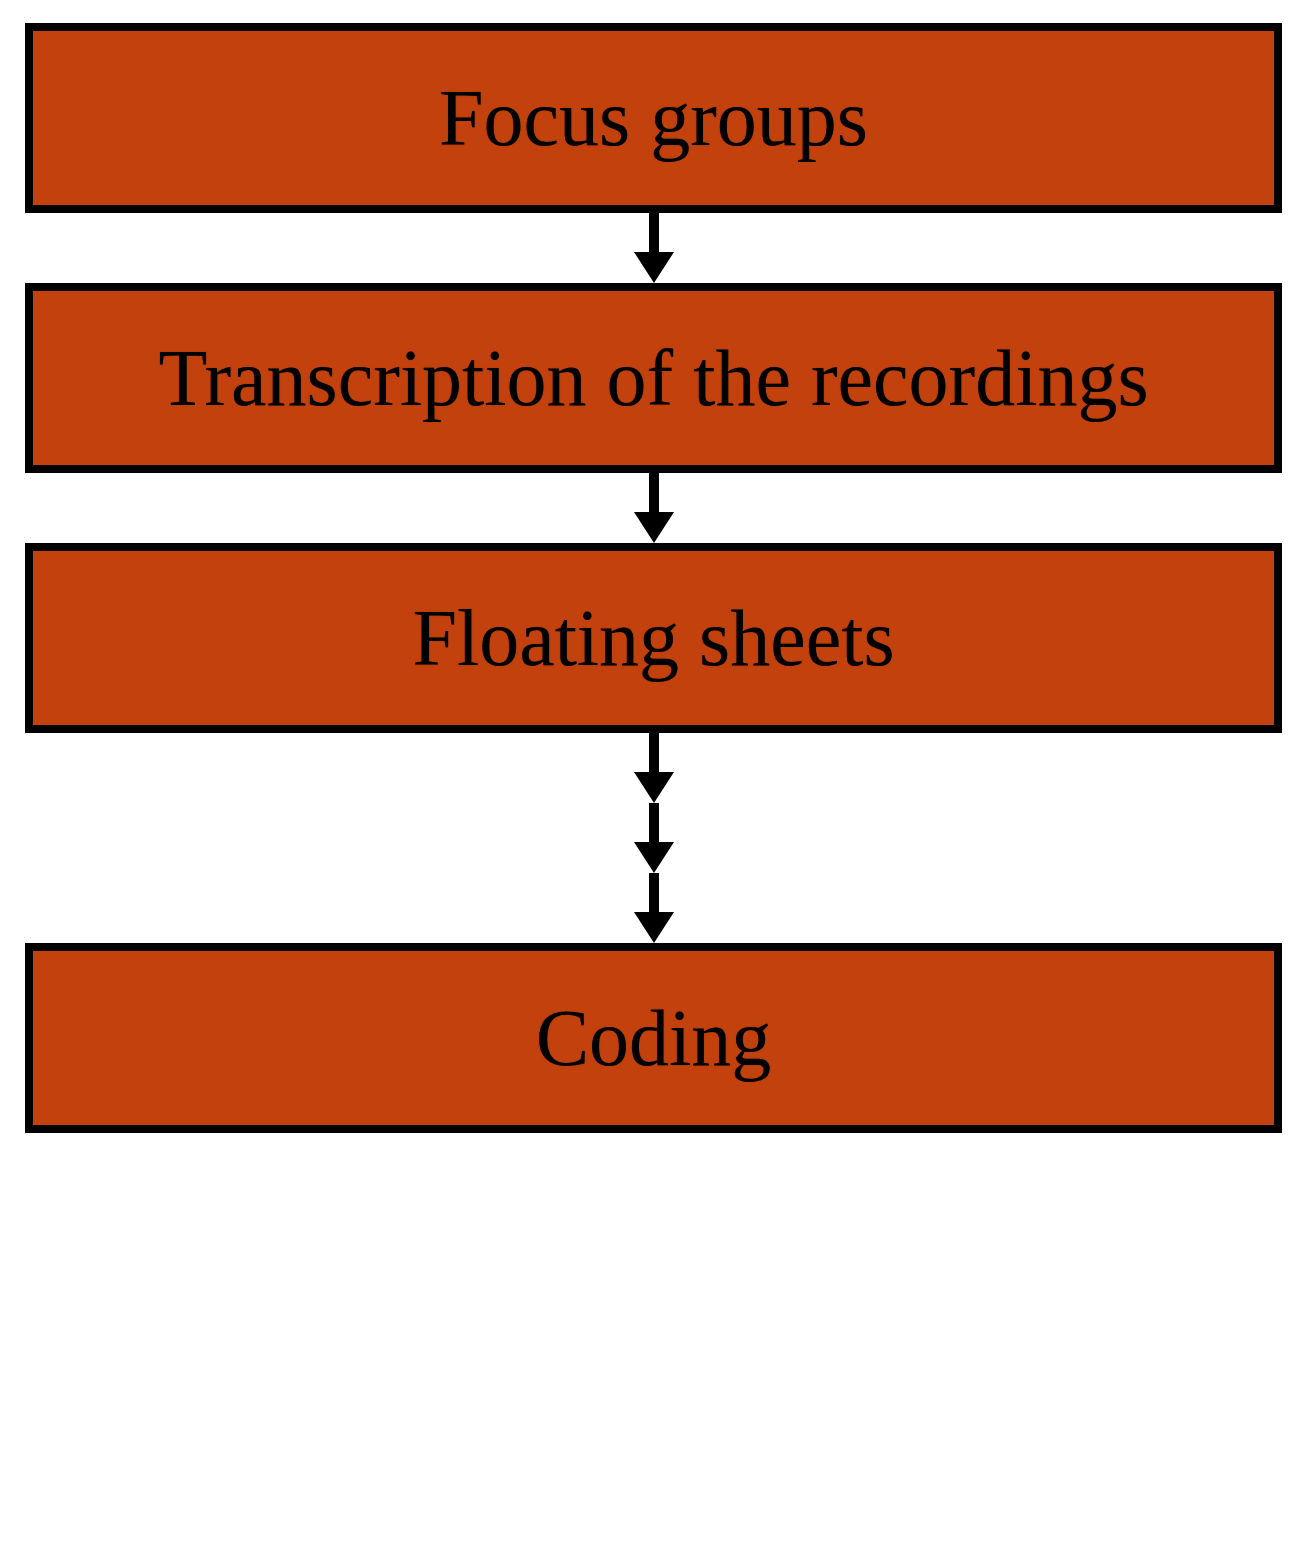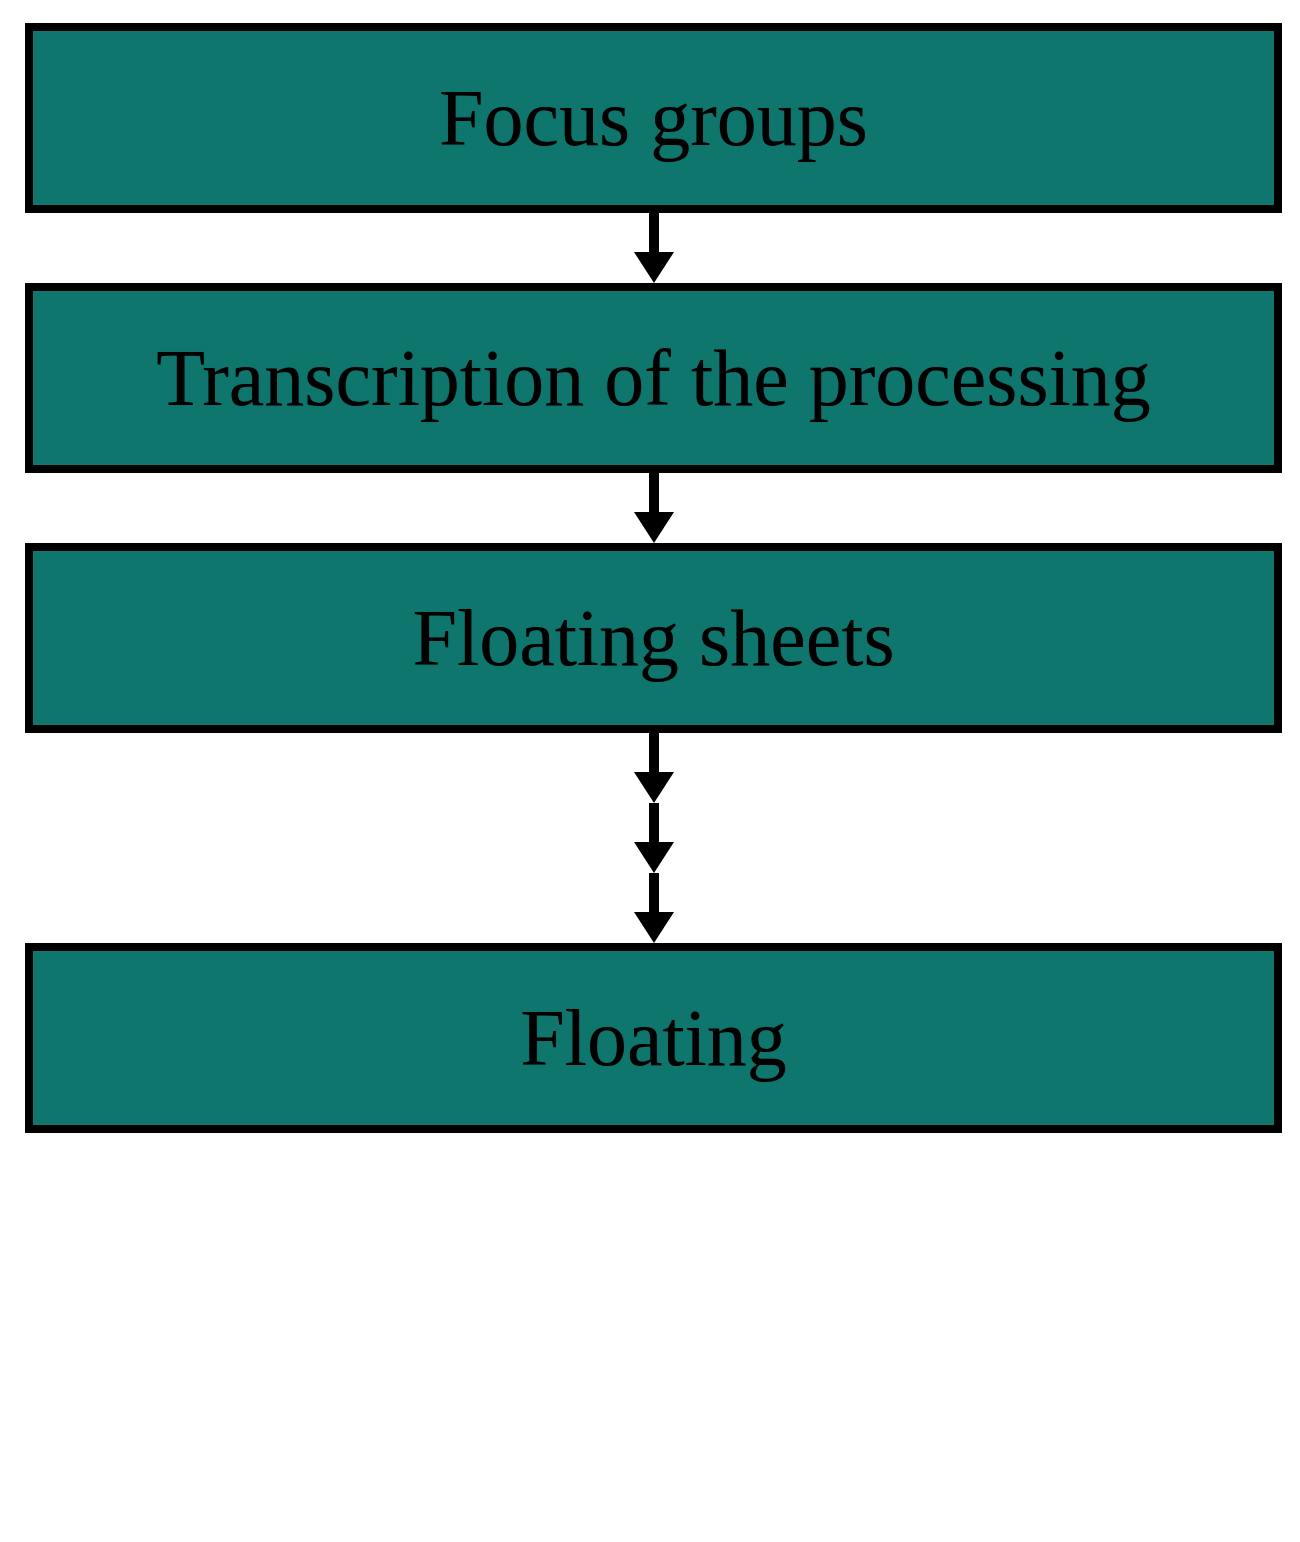"Focus groups" .flow-box { background: #0f766e -> #c2410c }
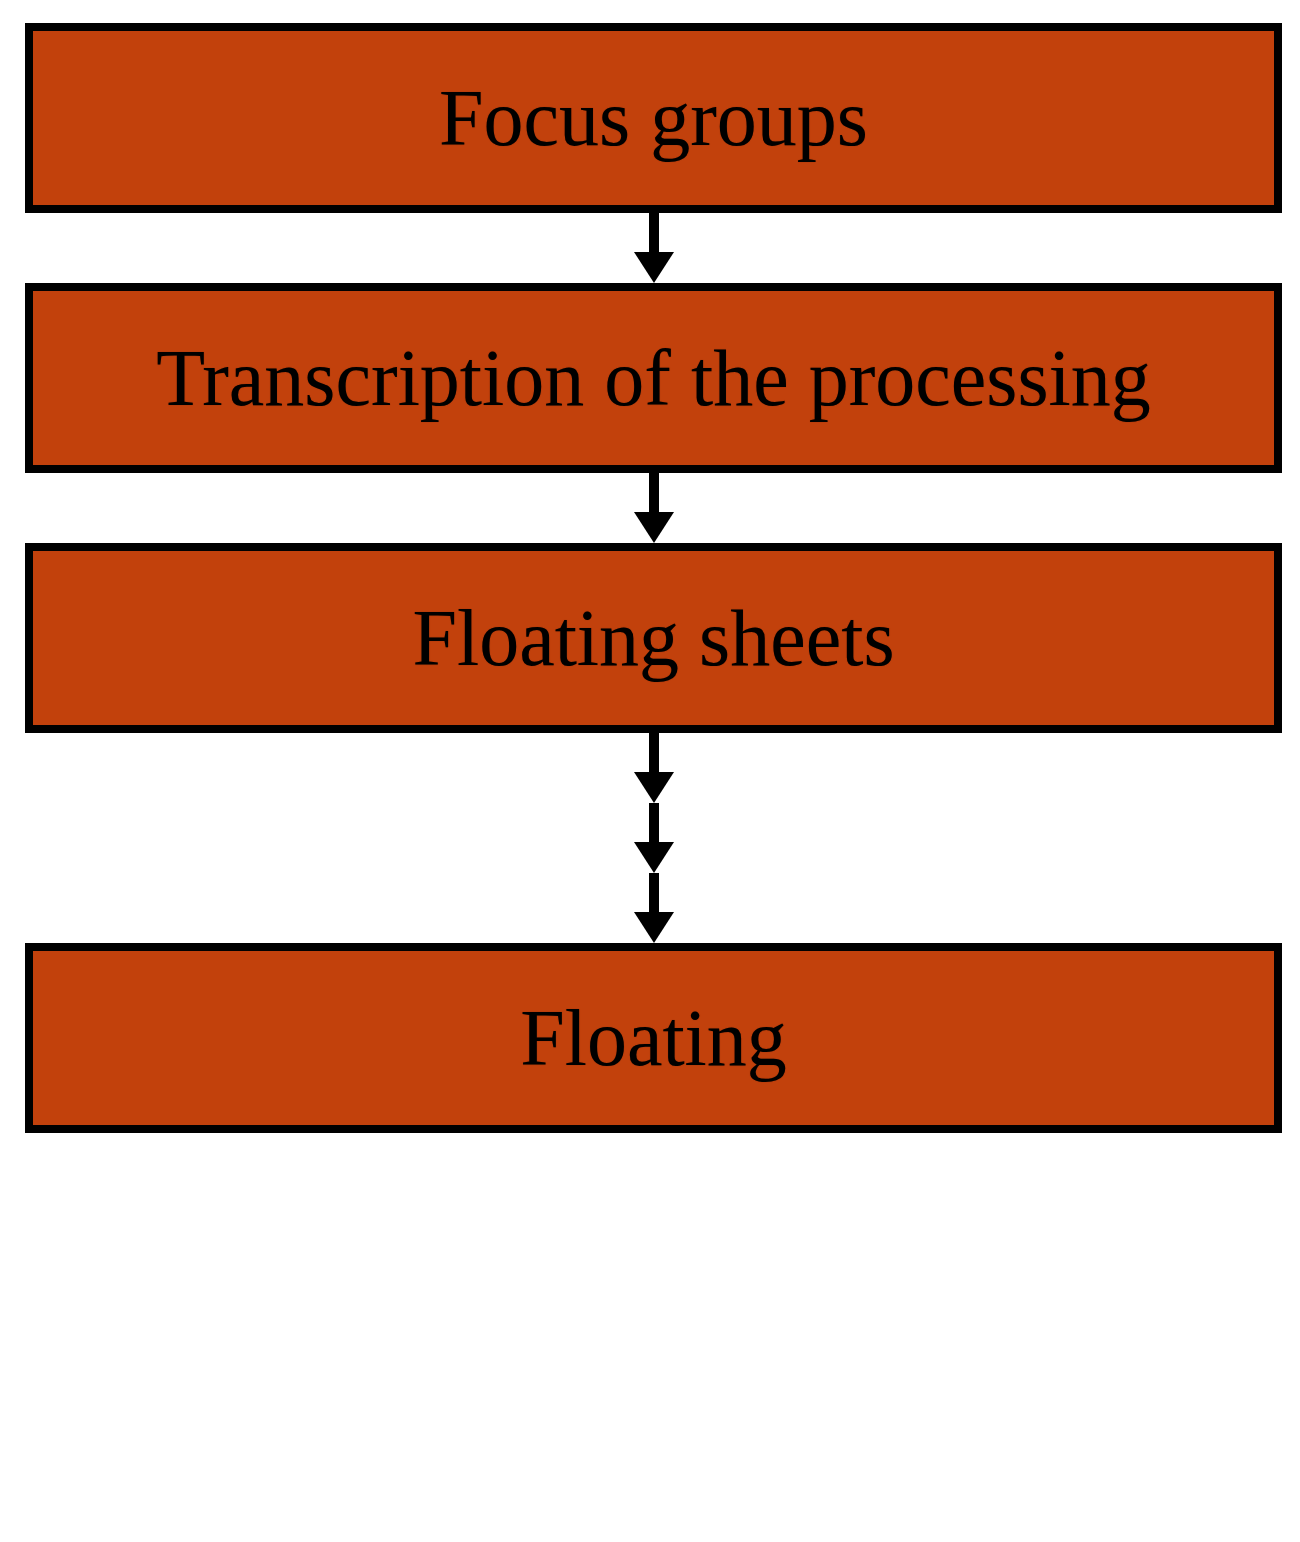"Transcription of the processing" span.label { text: processing -> recordings }
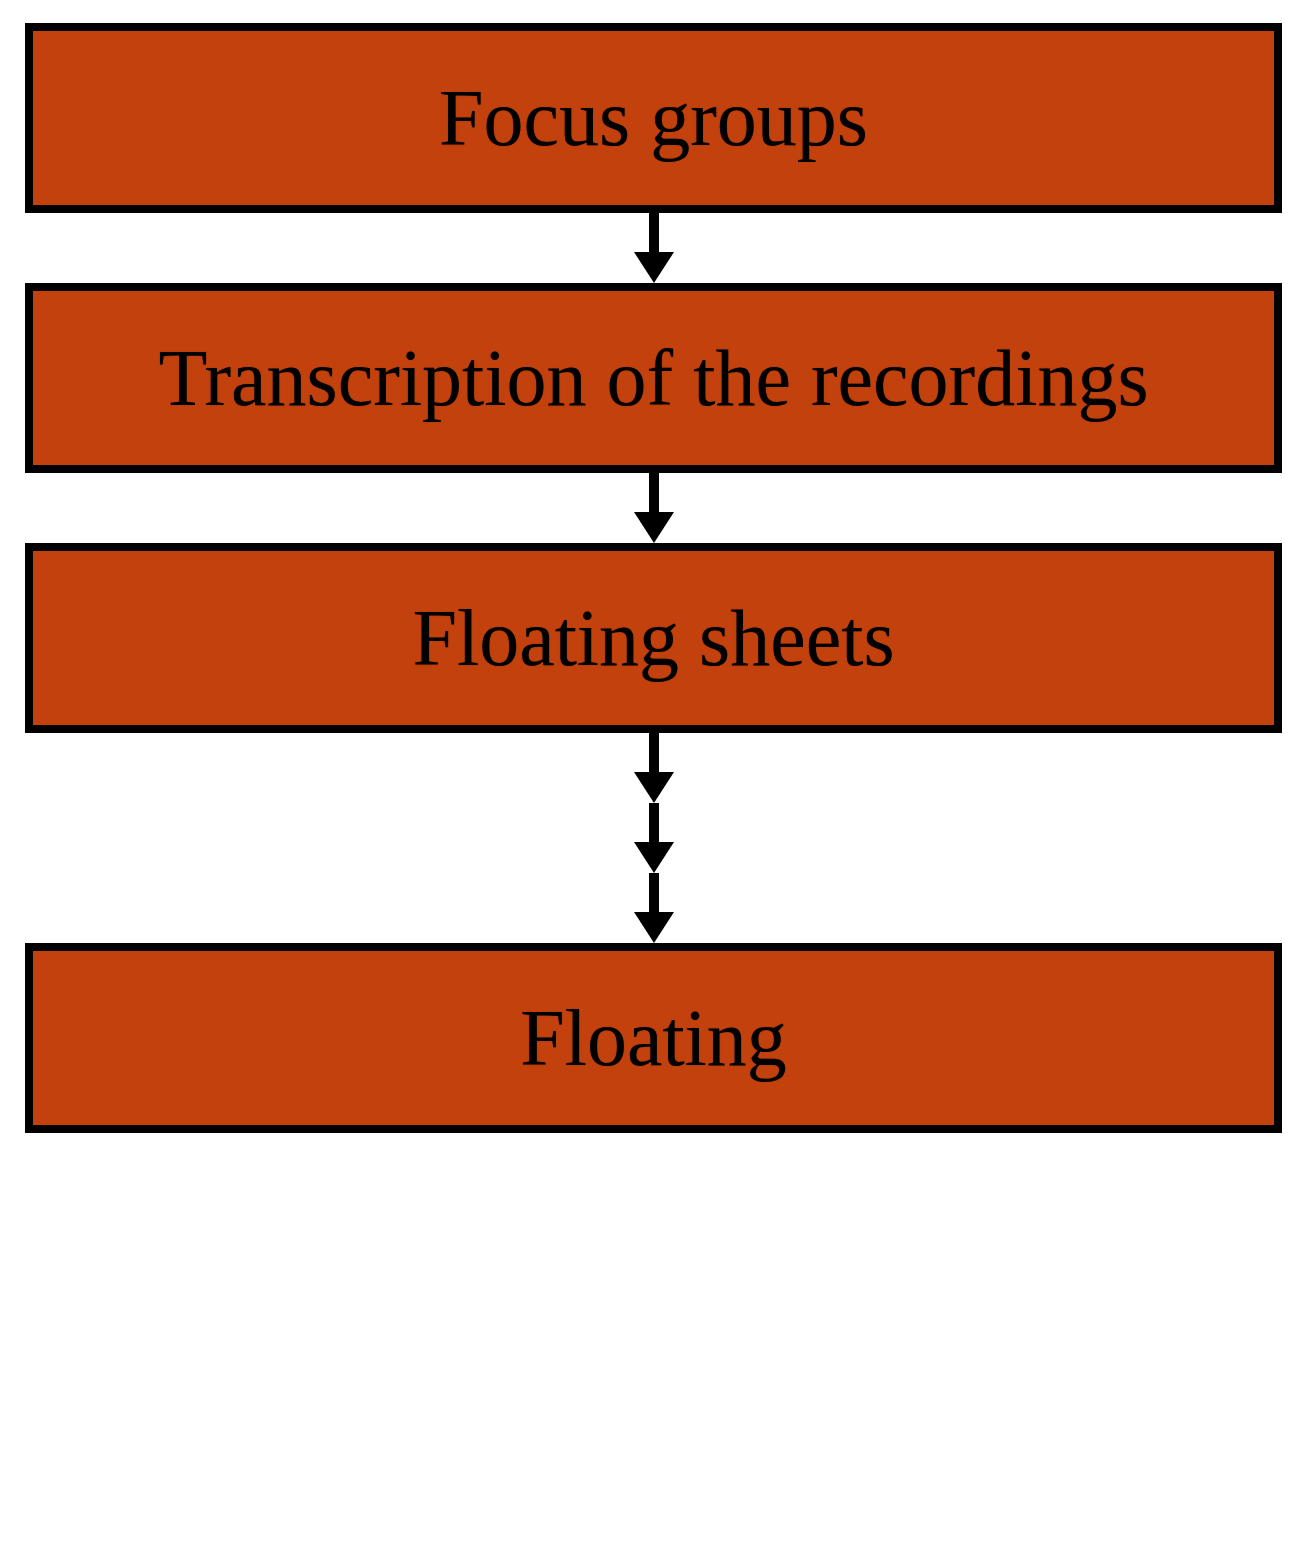"Floating" span.label { text: Floating -> Coding }
